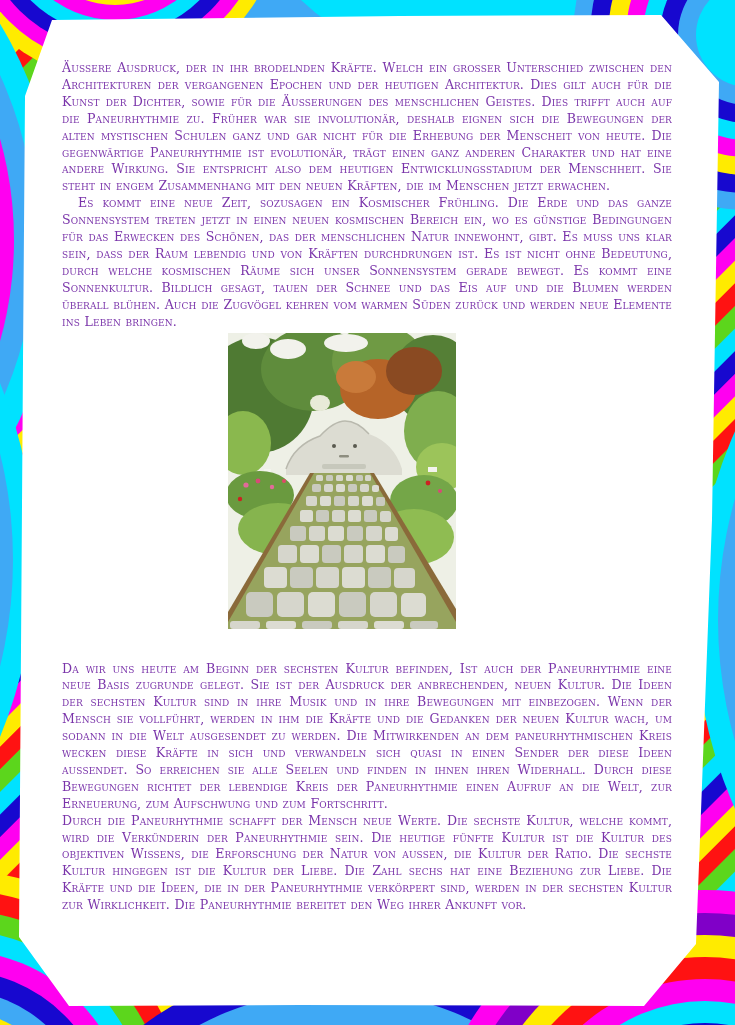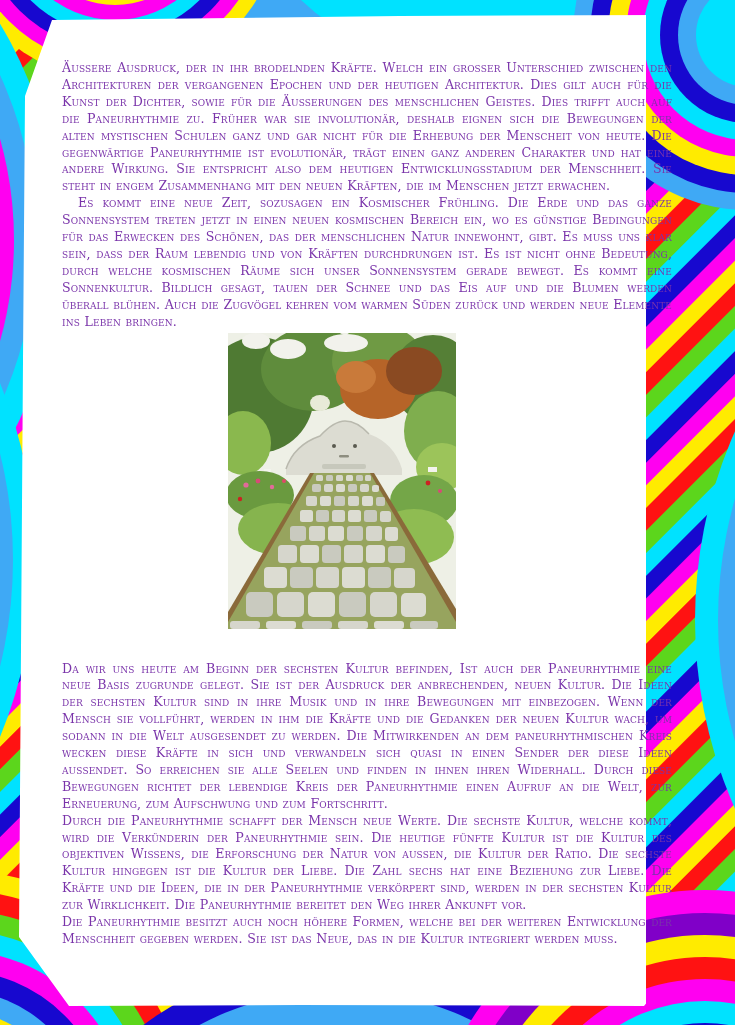"Äussere Ausdruck, der in ihr" .page { width: 646px -> 735px }
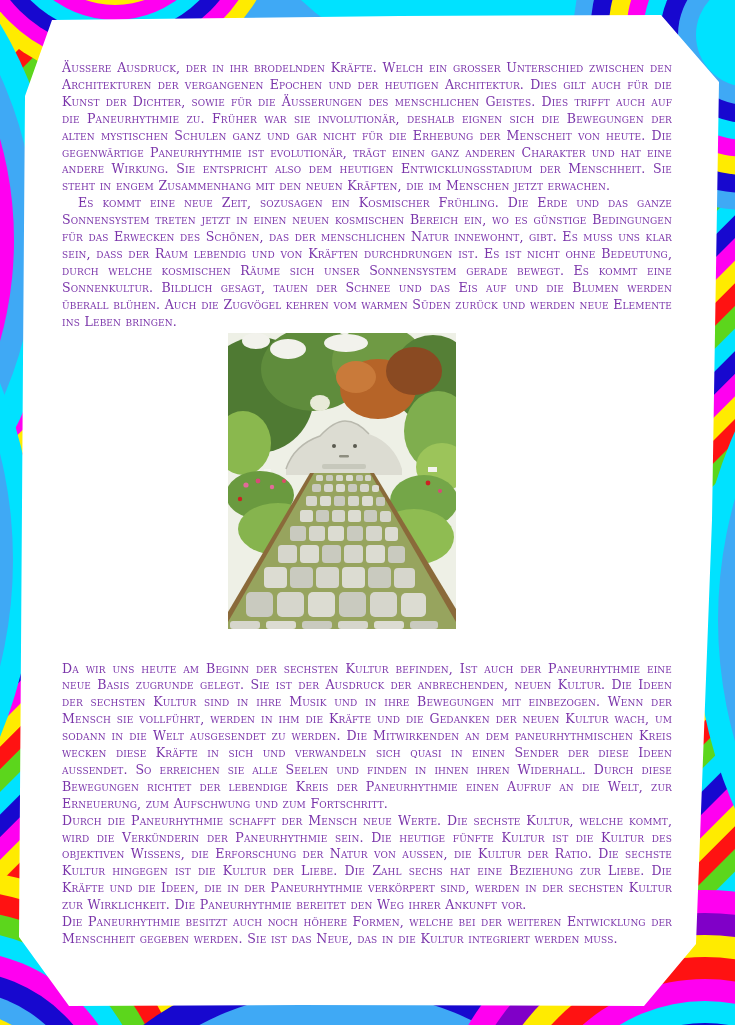"Die Paneurhythmie besitzt auch noch" p { html: <p>Die Paneurhythmie besitzt auch noch höhere Formen, welche bei der weiteren Entwicklung der Menschheit gegeben werden. Sie ist das Neue, das in die Kultur integriert werden muss.</p> -> none }
